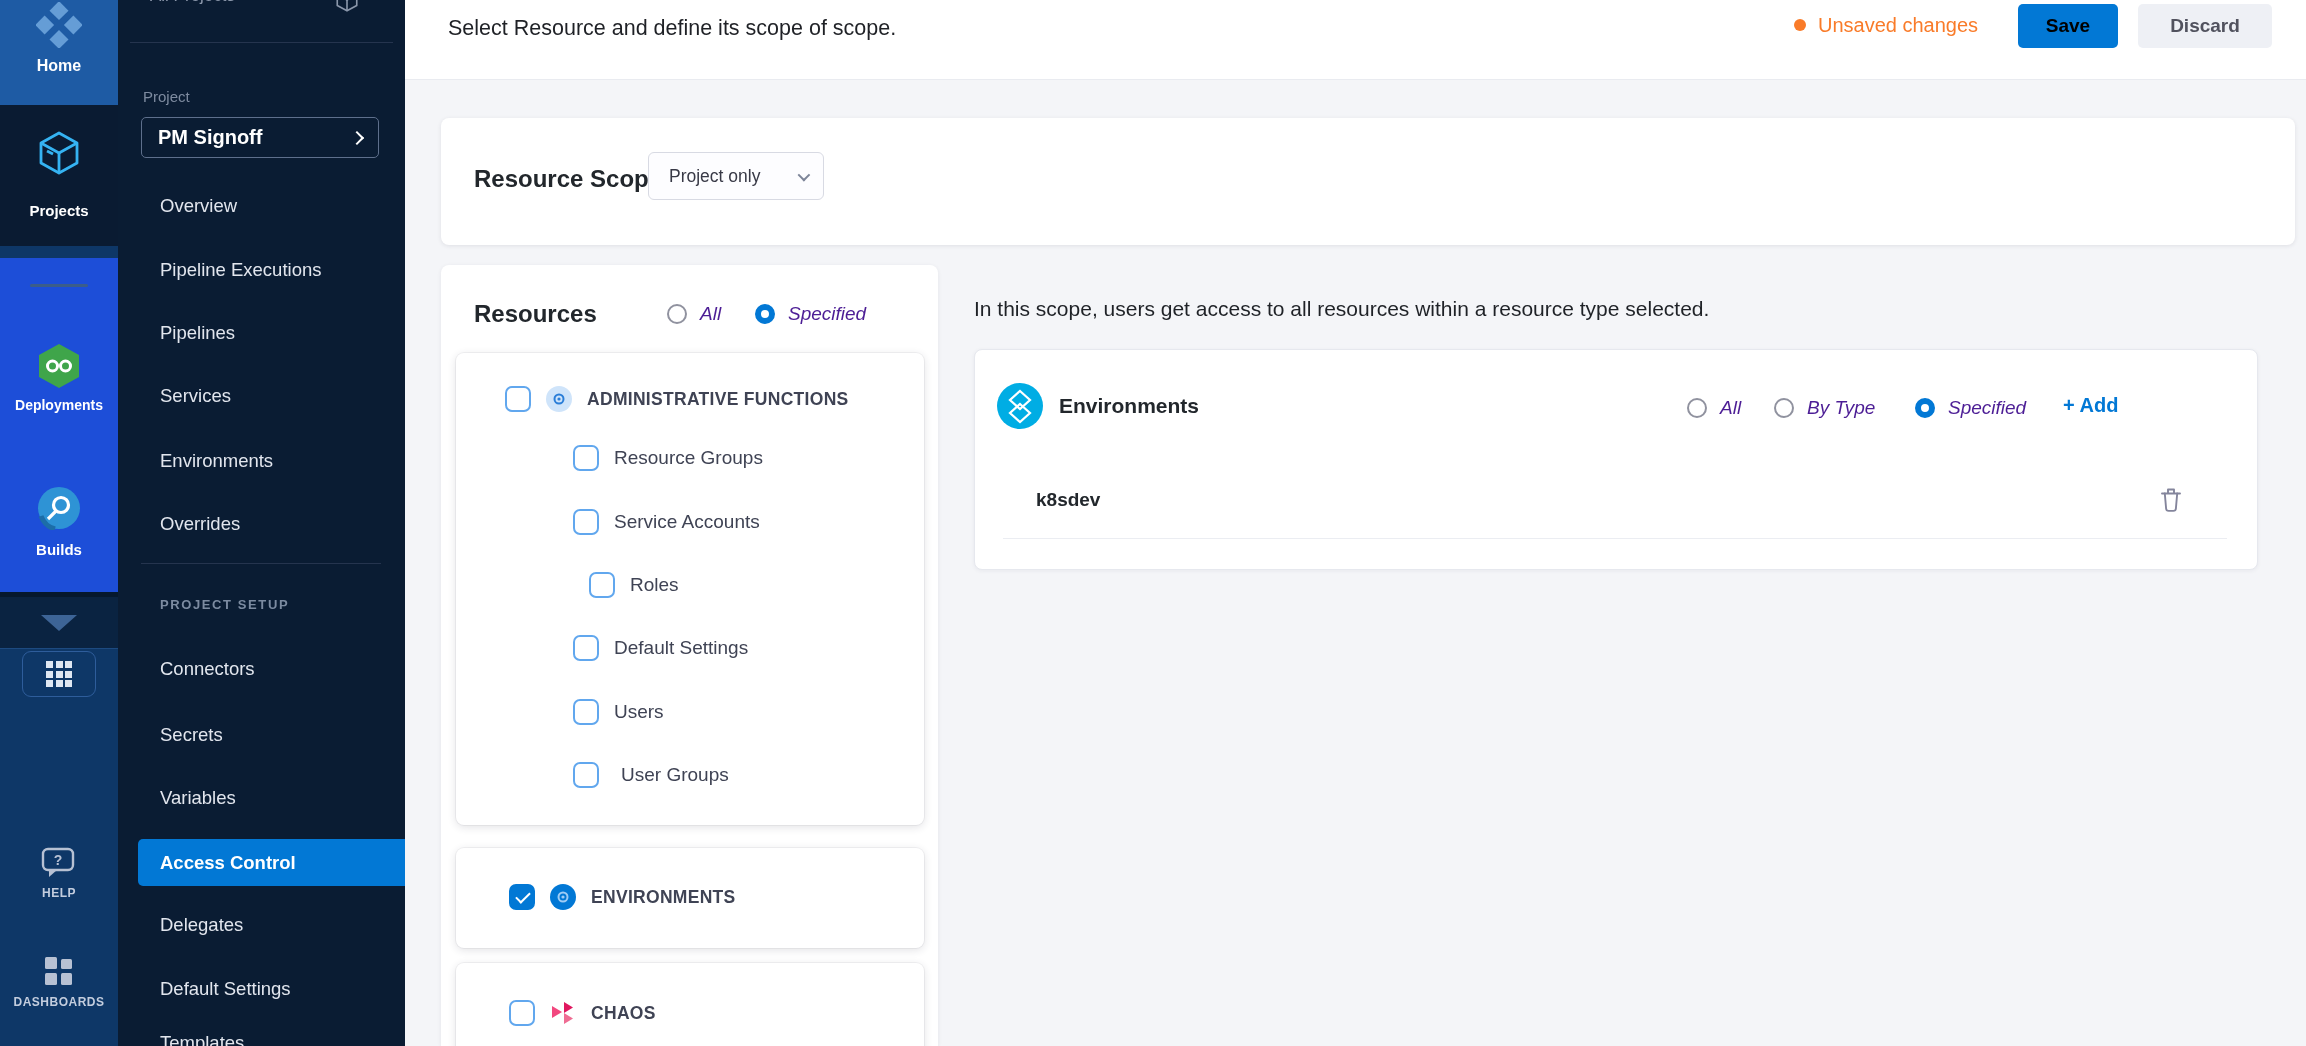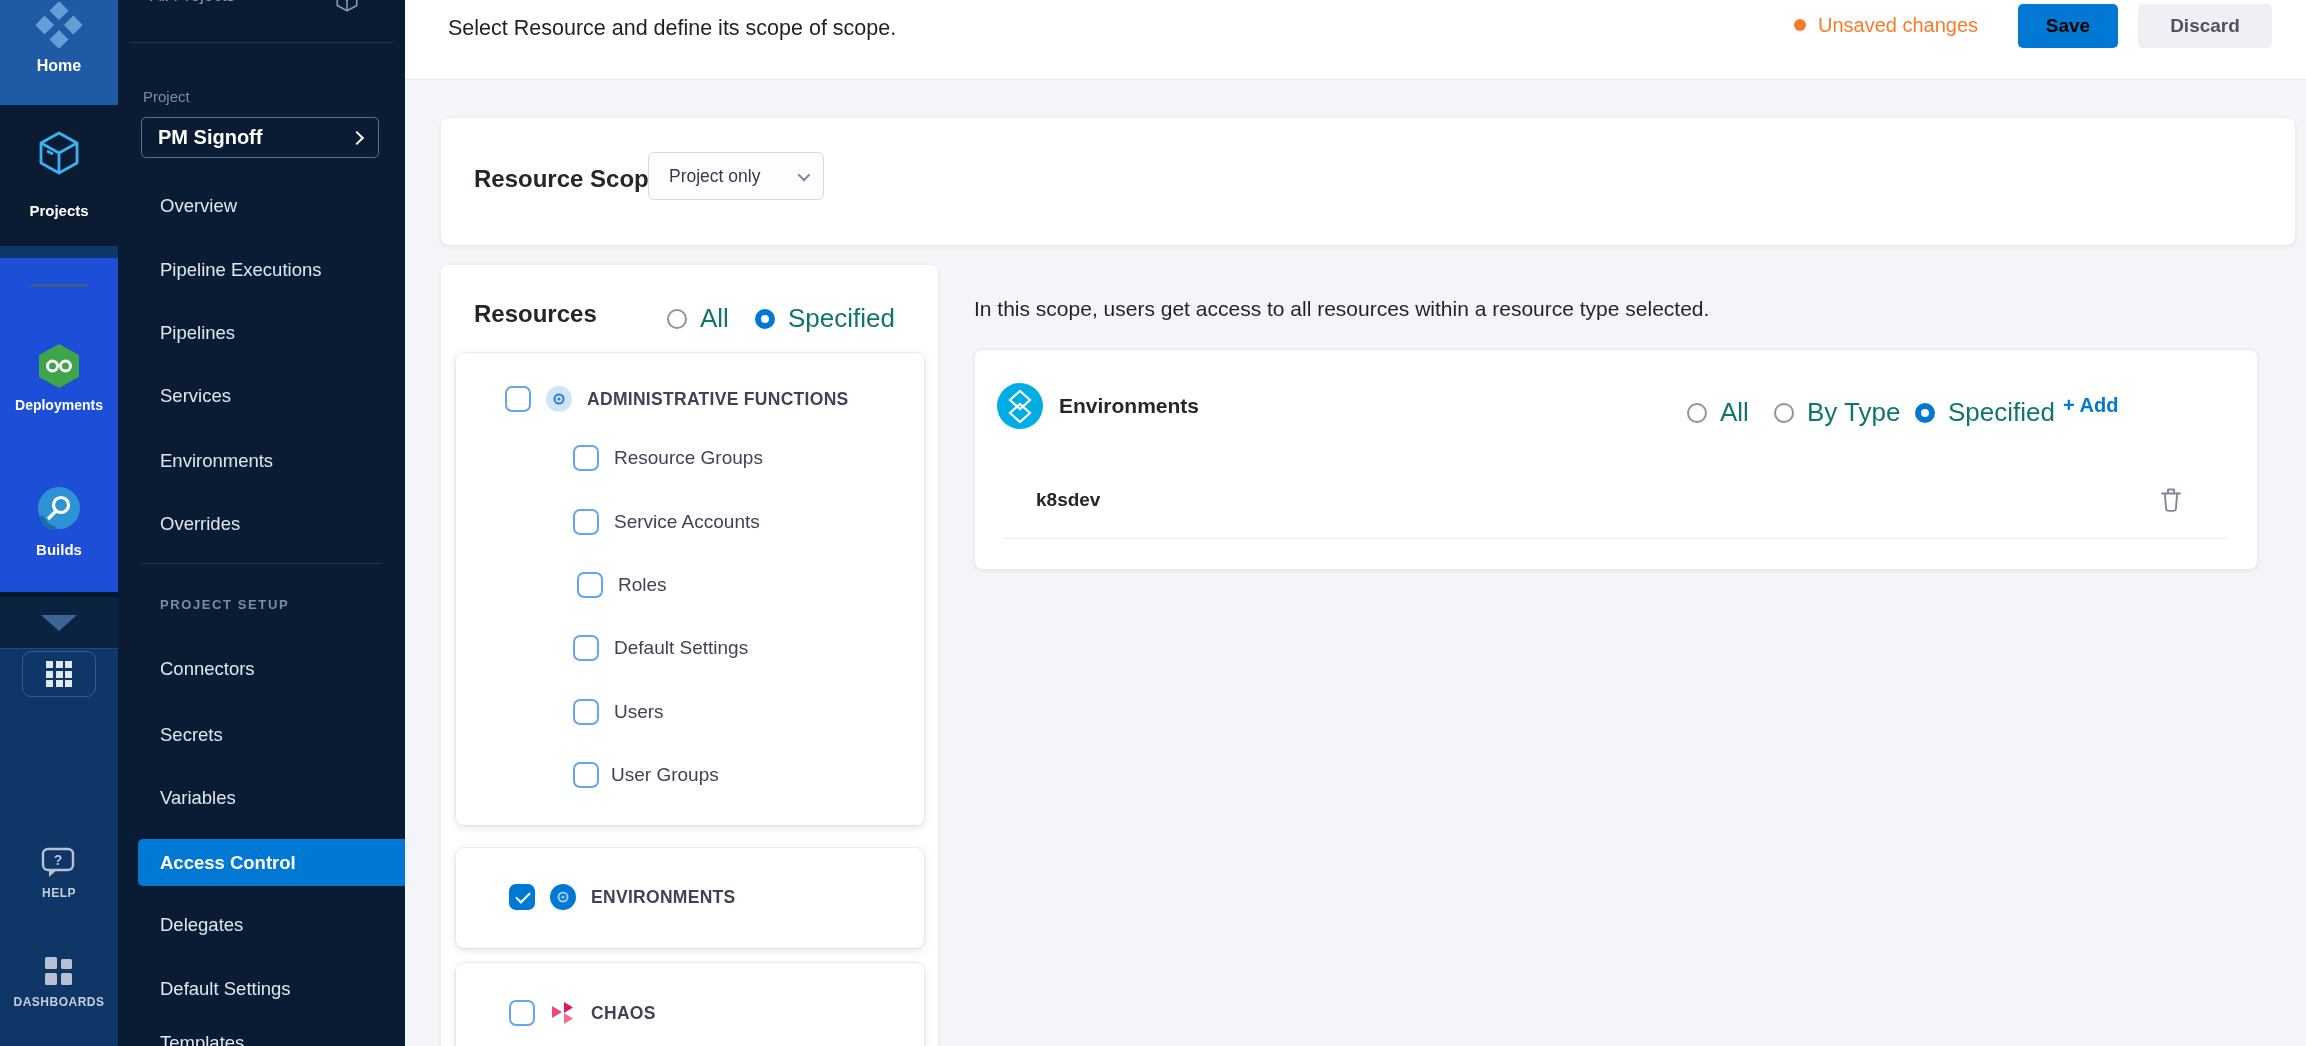"All" .radio-lab { color: #0f766e -> #4c1d95; font-size: 26px -> 19px; font-style: none -> italic }
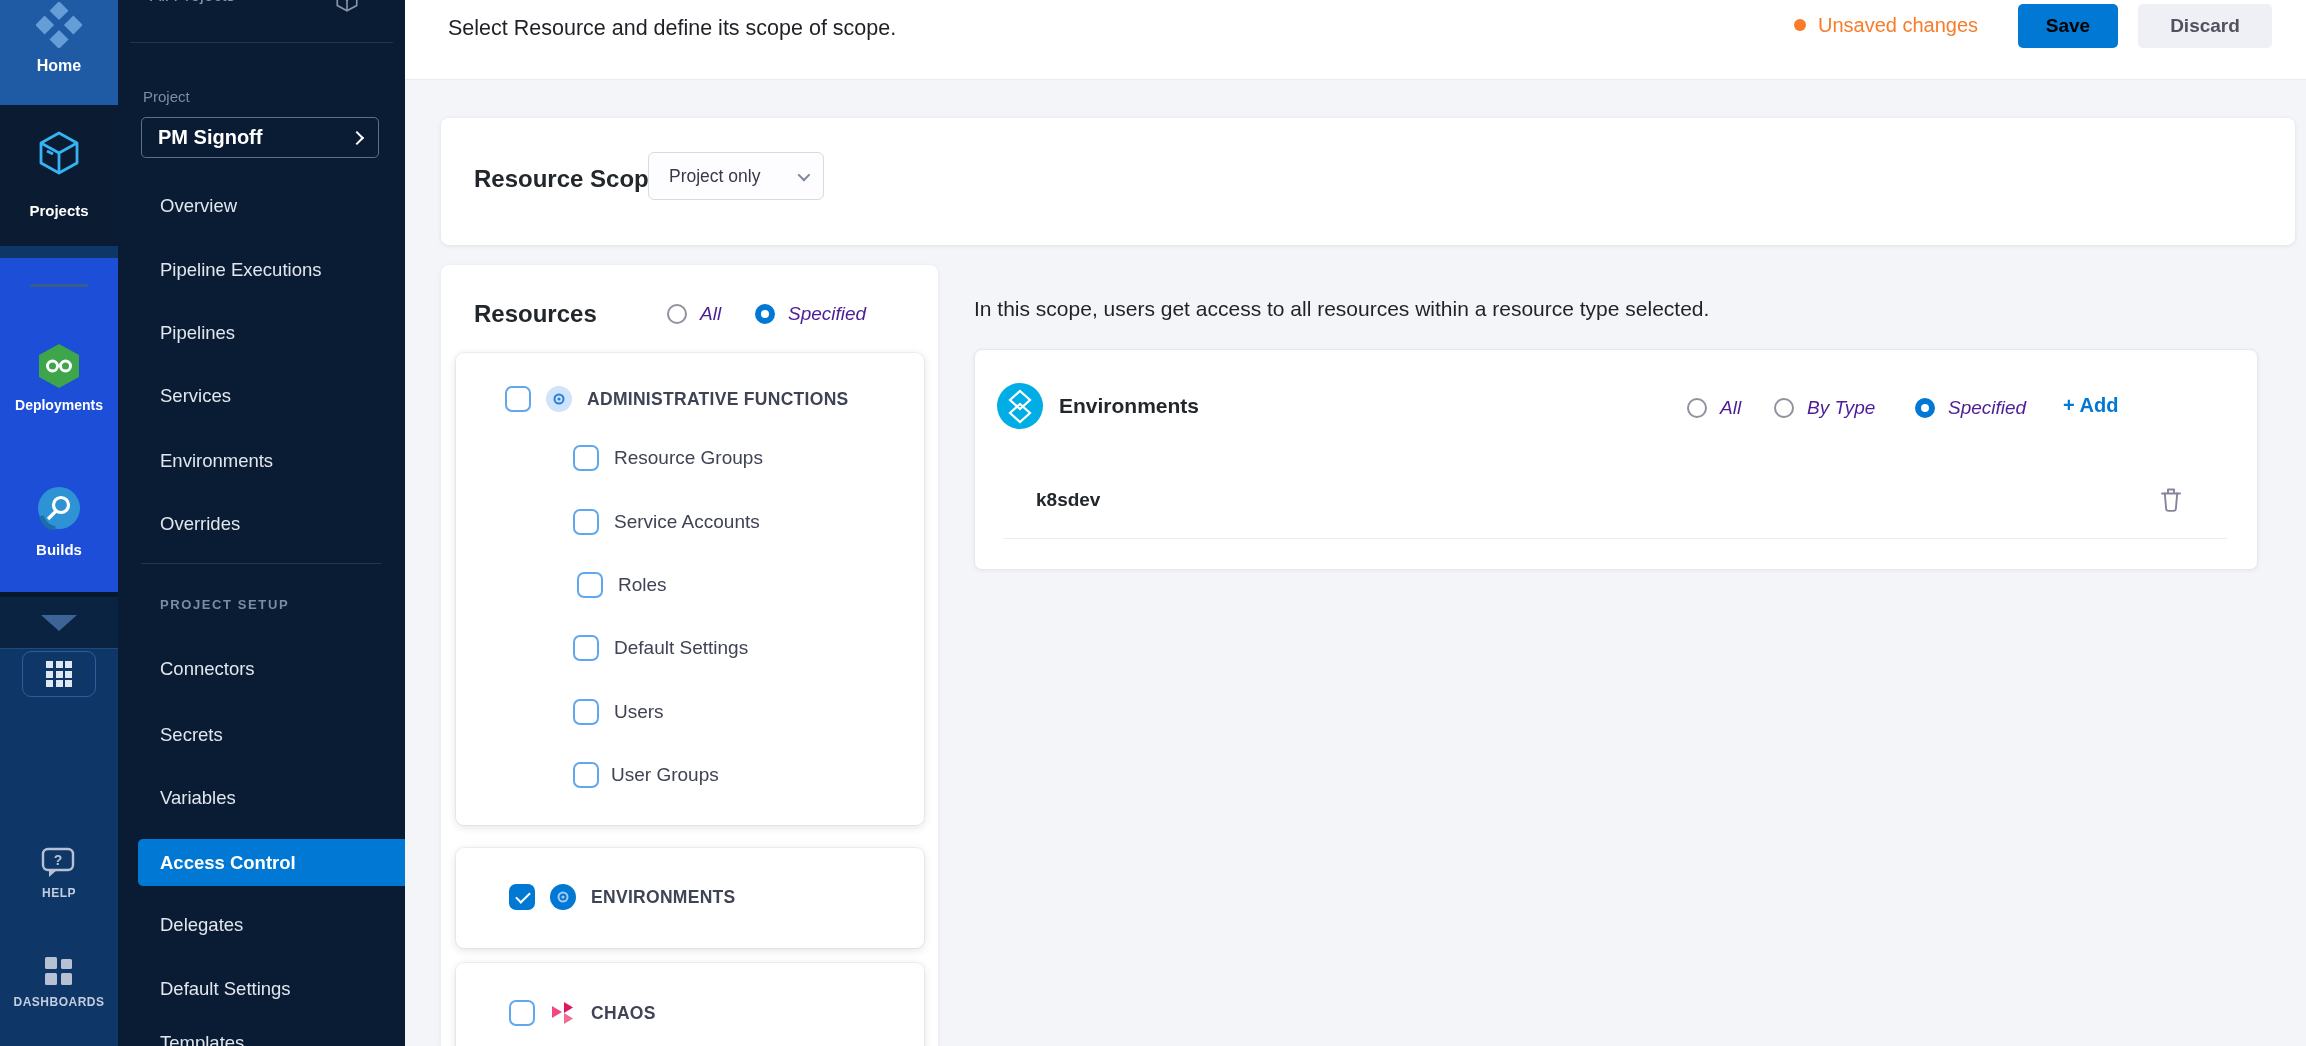"Roles" div.abs { left: 121px -> 133px }
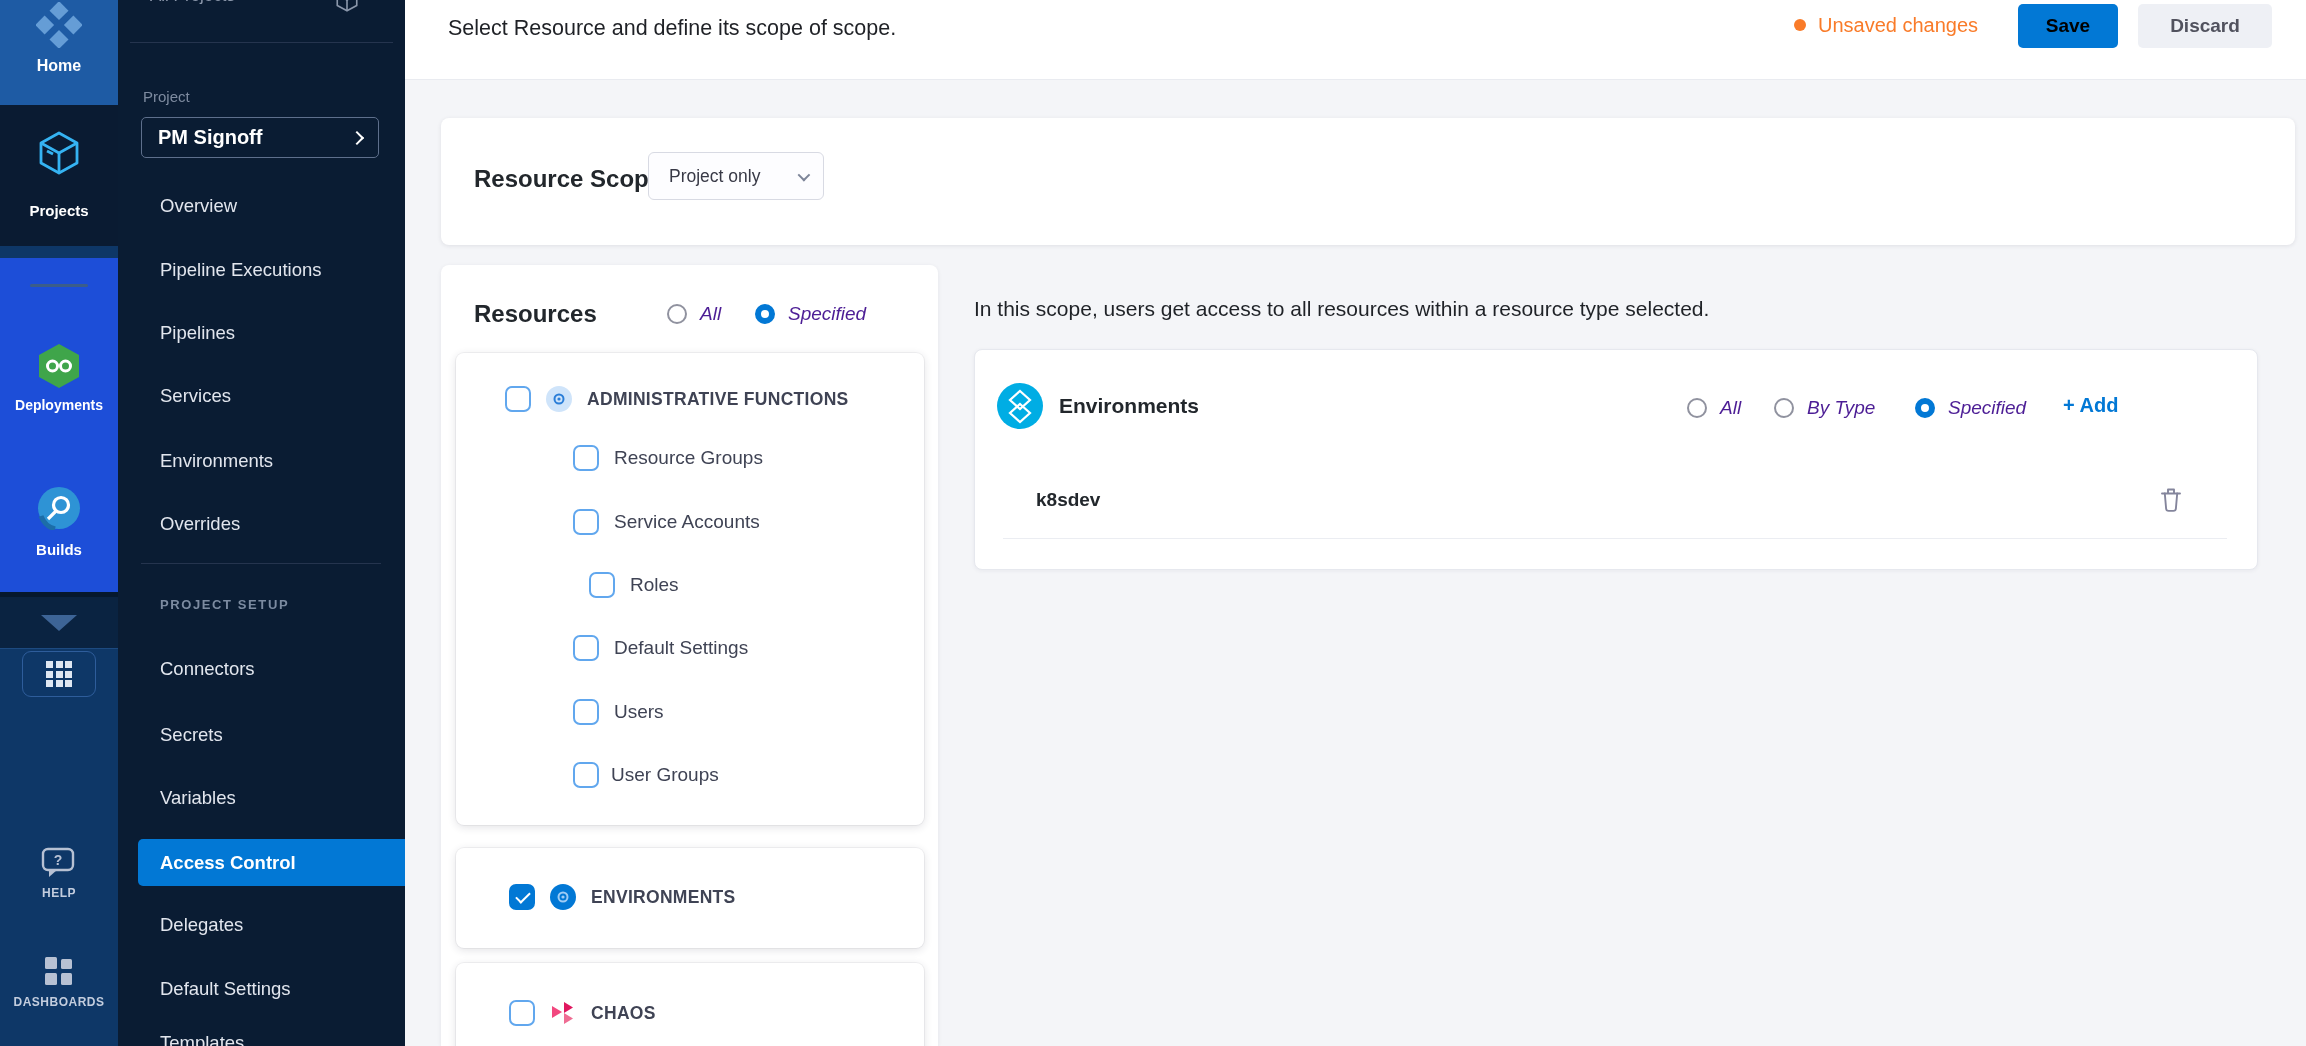"User Groups" div.abs { gap: 12px -> 22px }
